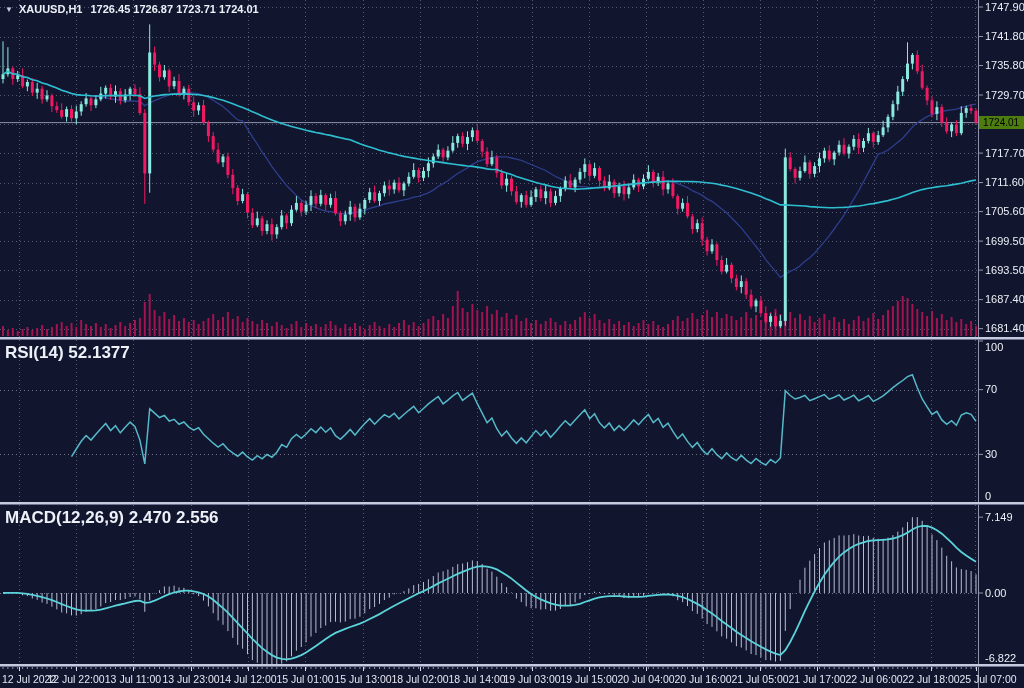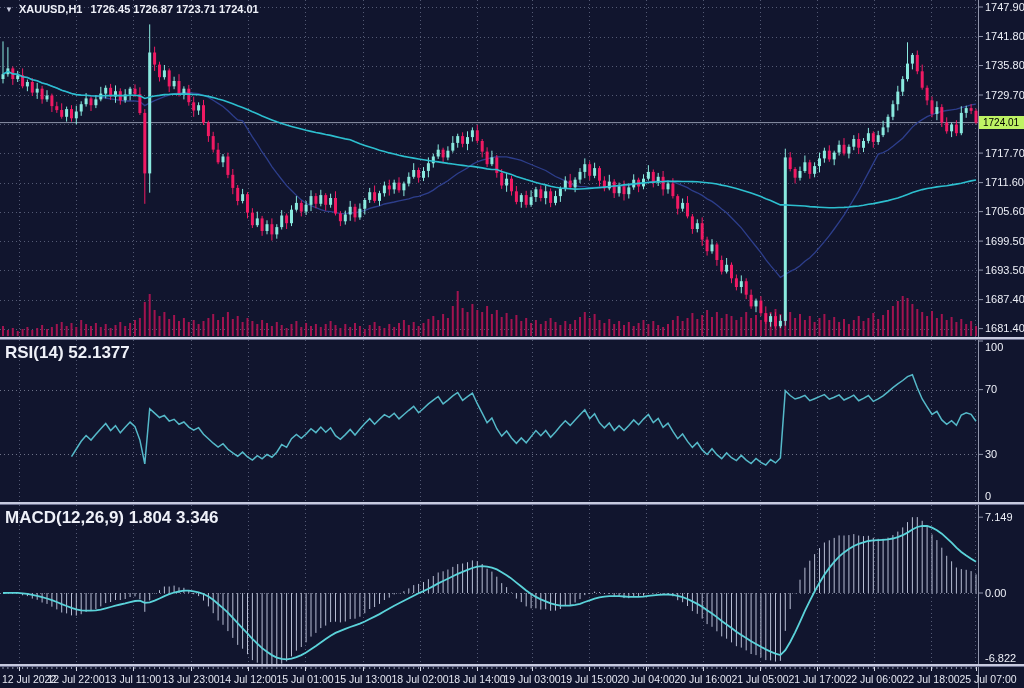"1724.01" .price-badge { background: #bef264 -> #4d7c0f }
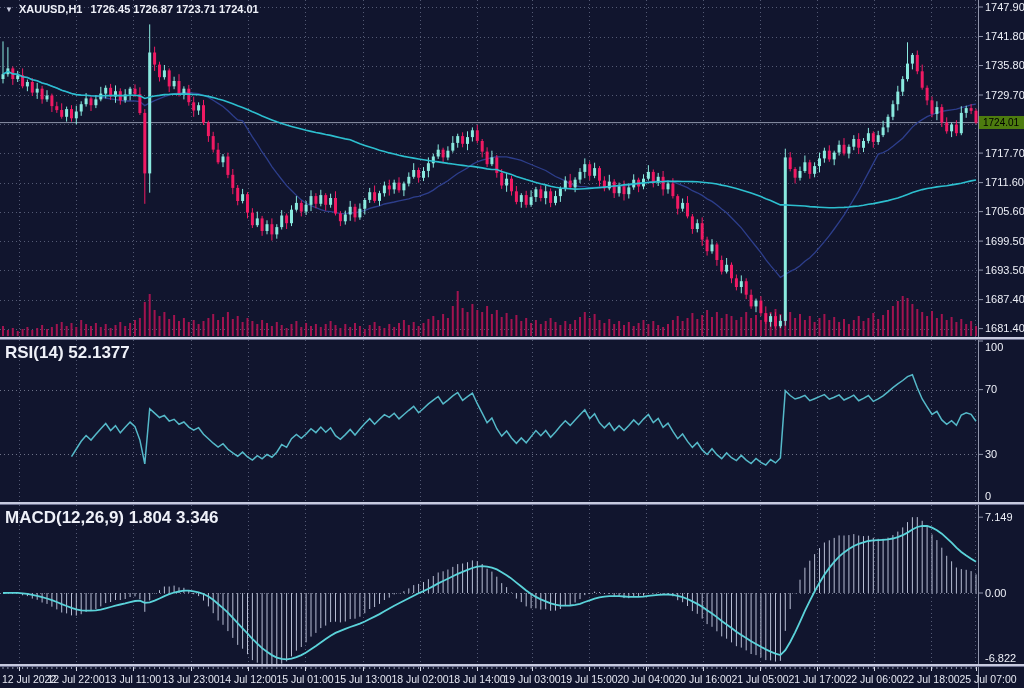"MACD(12,26,9) 1.804 3.346" div.headline { text: 1.804 3.346 -> 2.470 2.556 }
